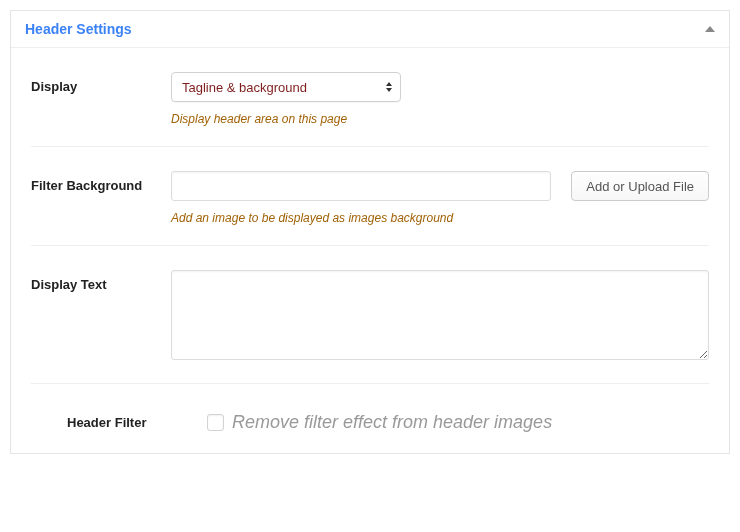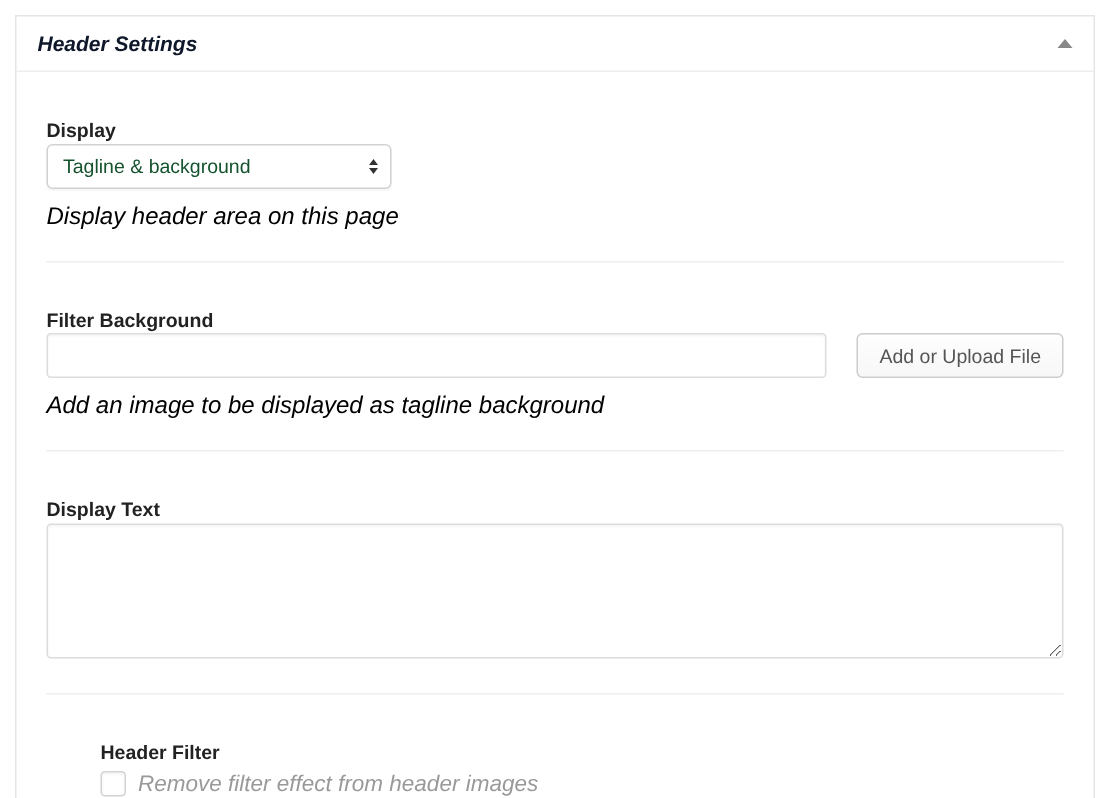"Header Settings" .metabox-title { color: #0f172a -> #3b82f6; font-style: italic -> none }
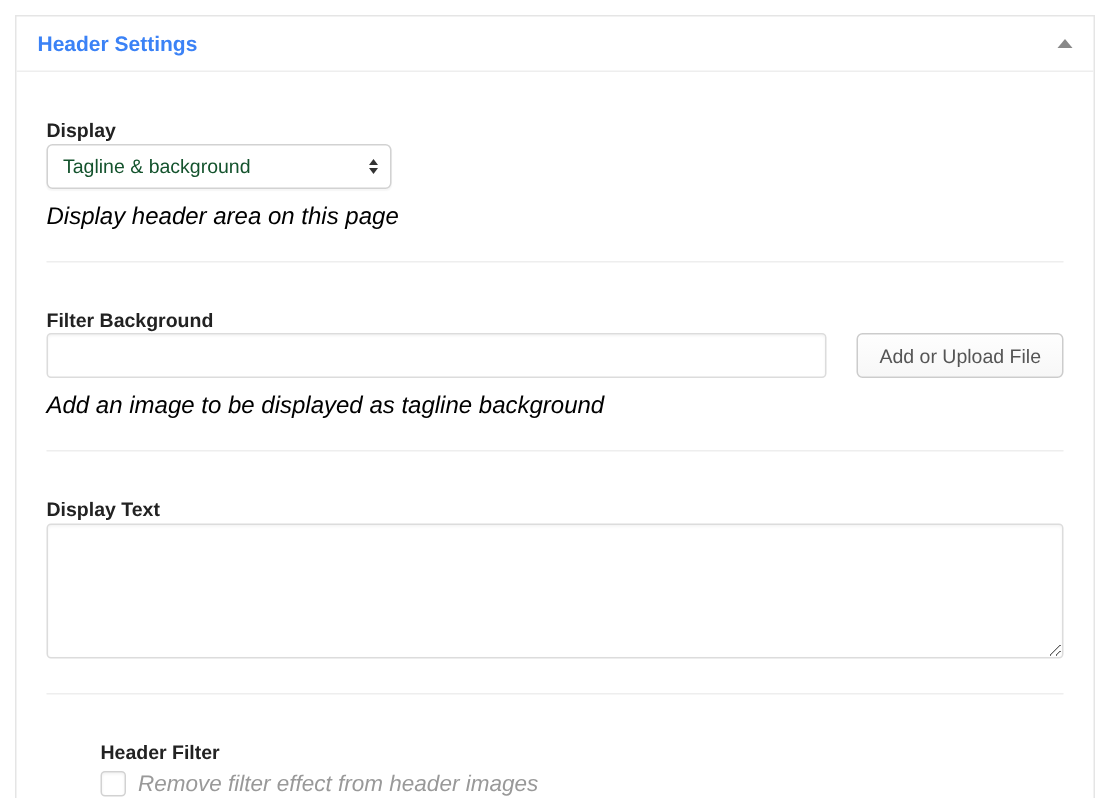"Display" .field-row { flex-direction: column -> none }
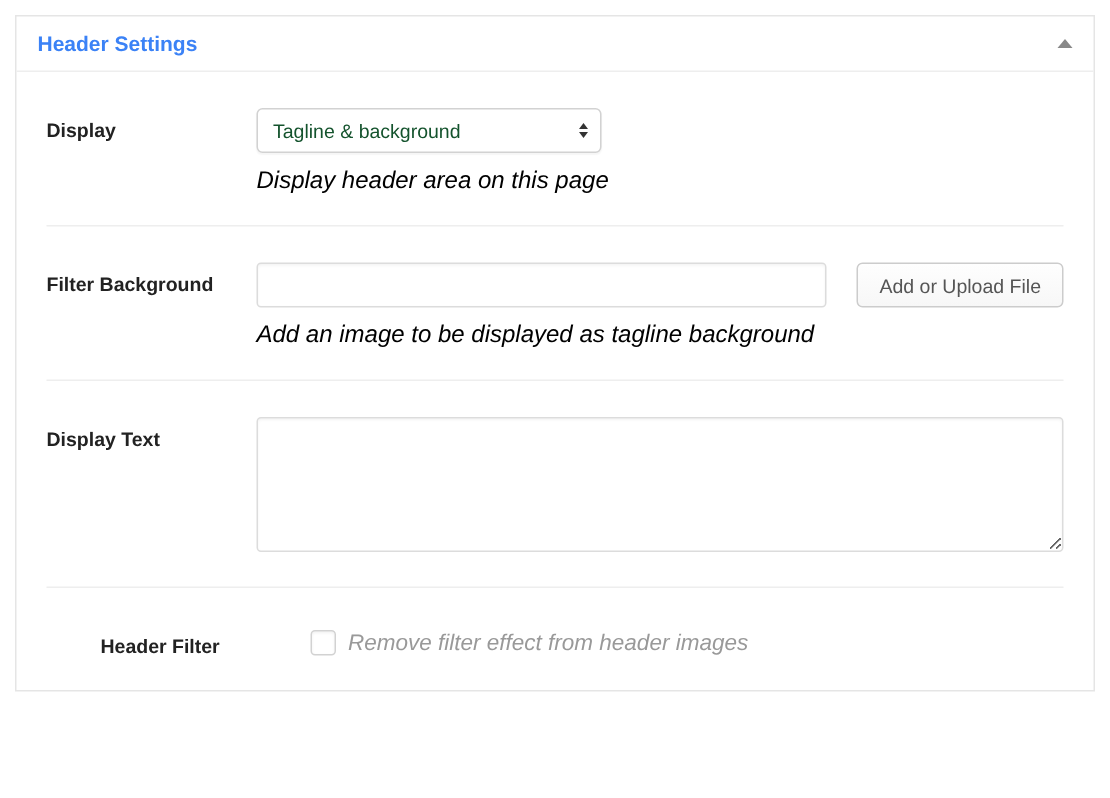"Tagline & background" .select-wrap select { color: #14532d -> #7f1d1d }
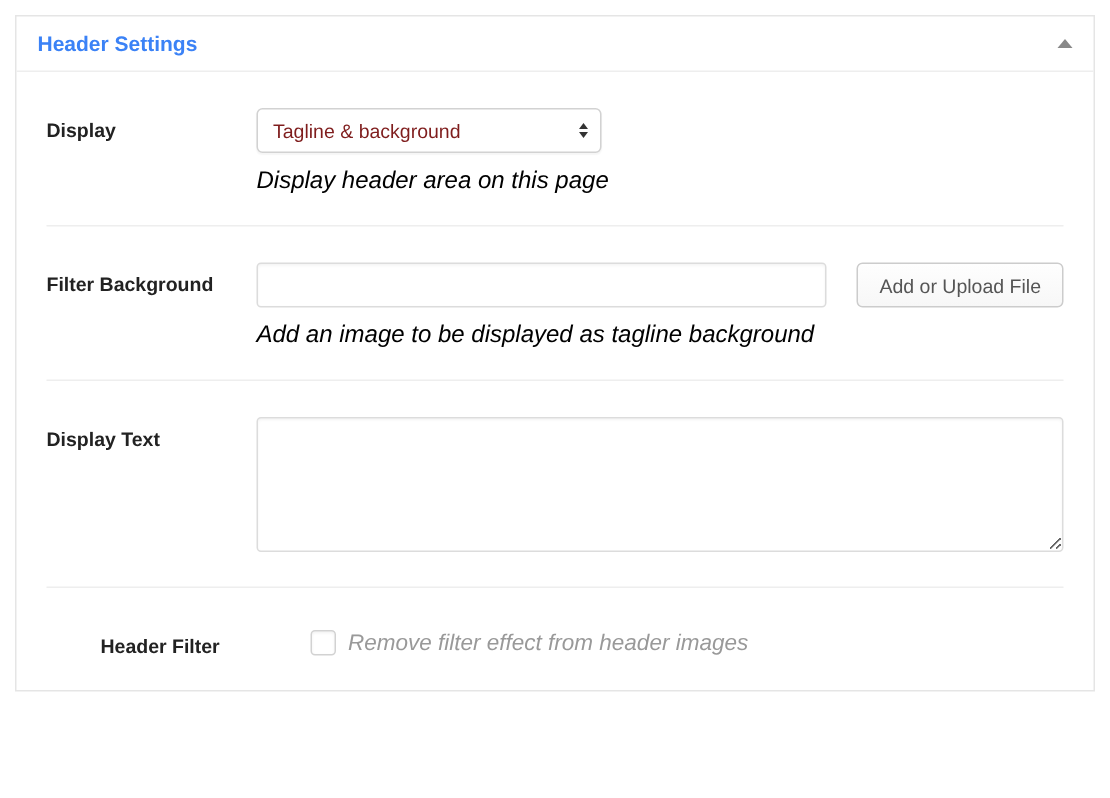"Display header area on this" .field-help { color: #000000 -> #a16207; font-size: 16px -> 12px }
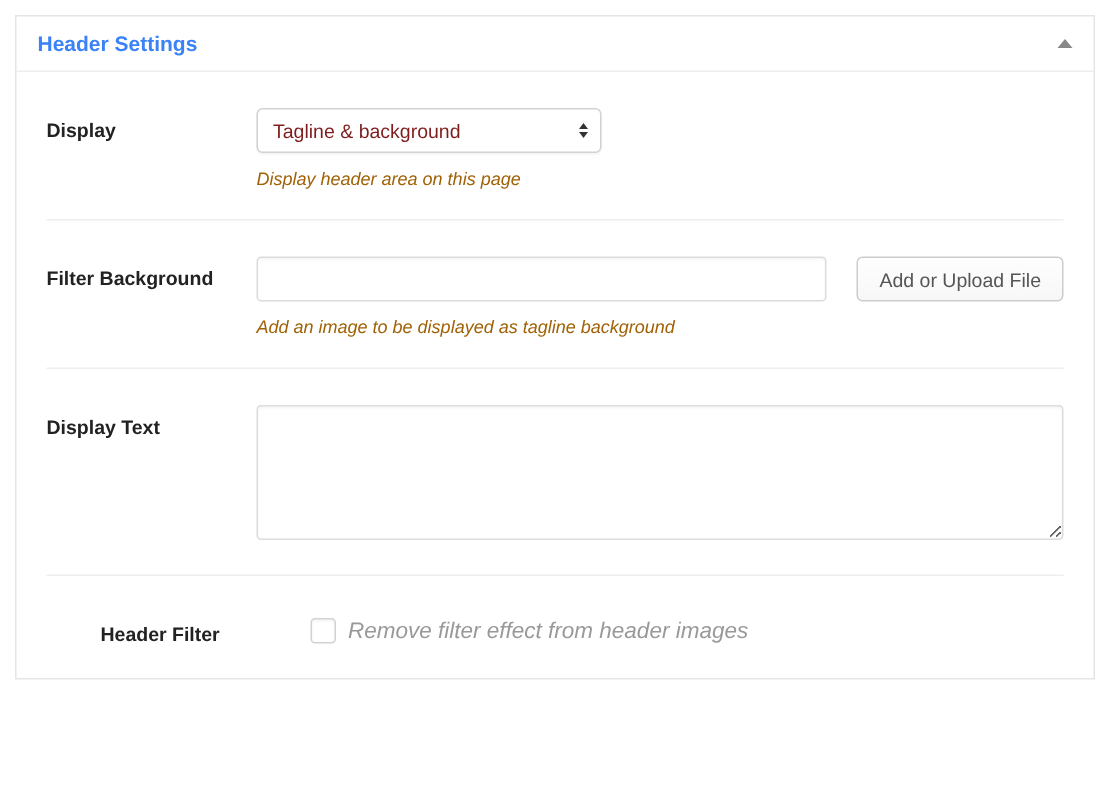"Add an image to be" div.field-help { text: tagline -> images }
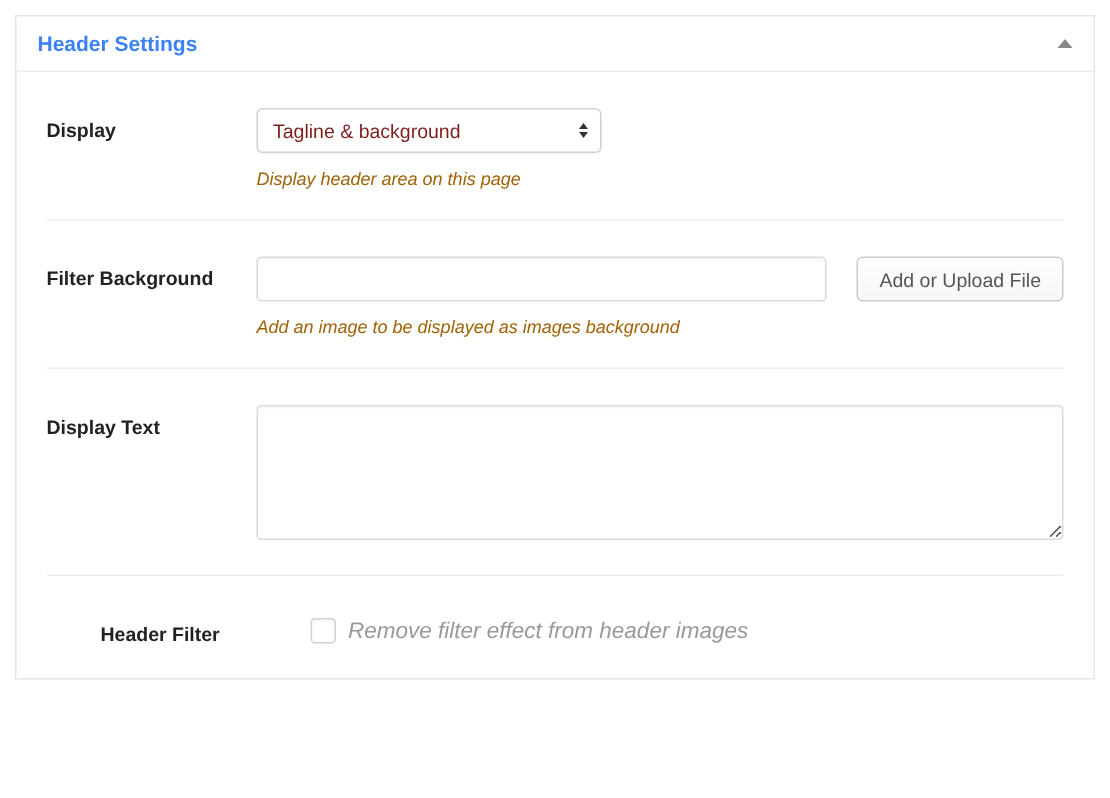"Remove filter effect from header" .checkbox-label-text { font-size: 15px -> 18px }
